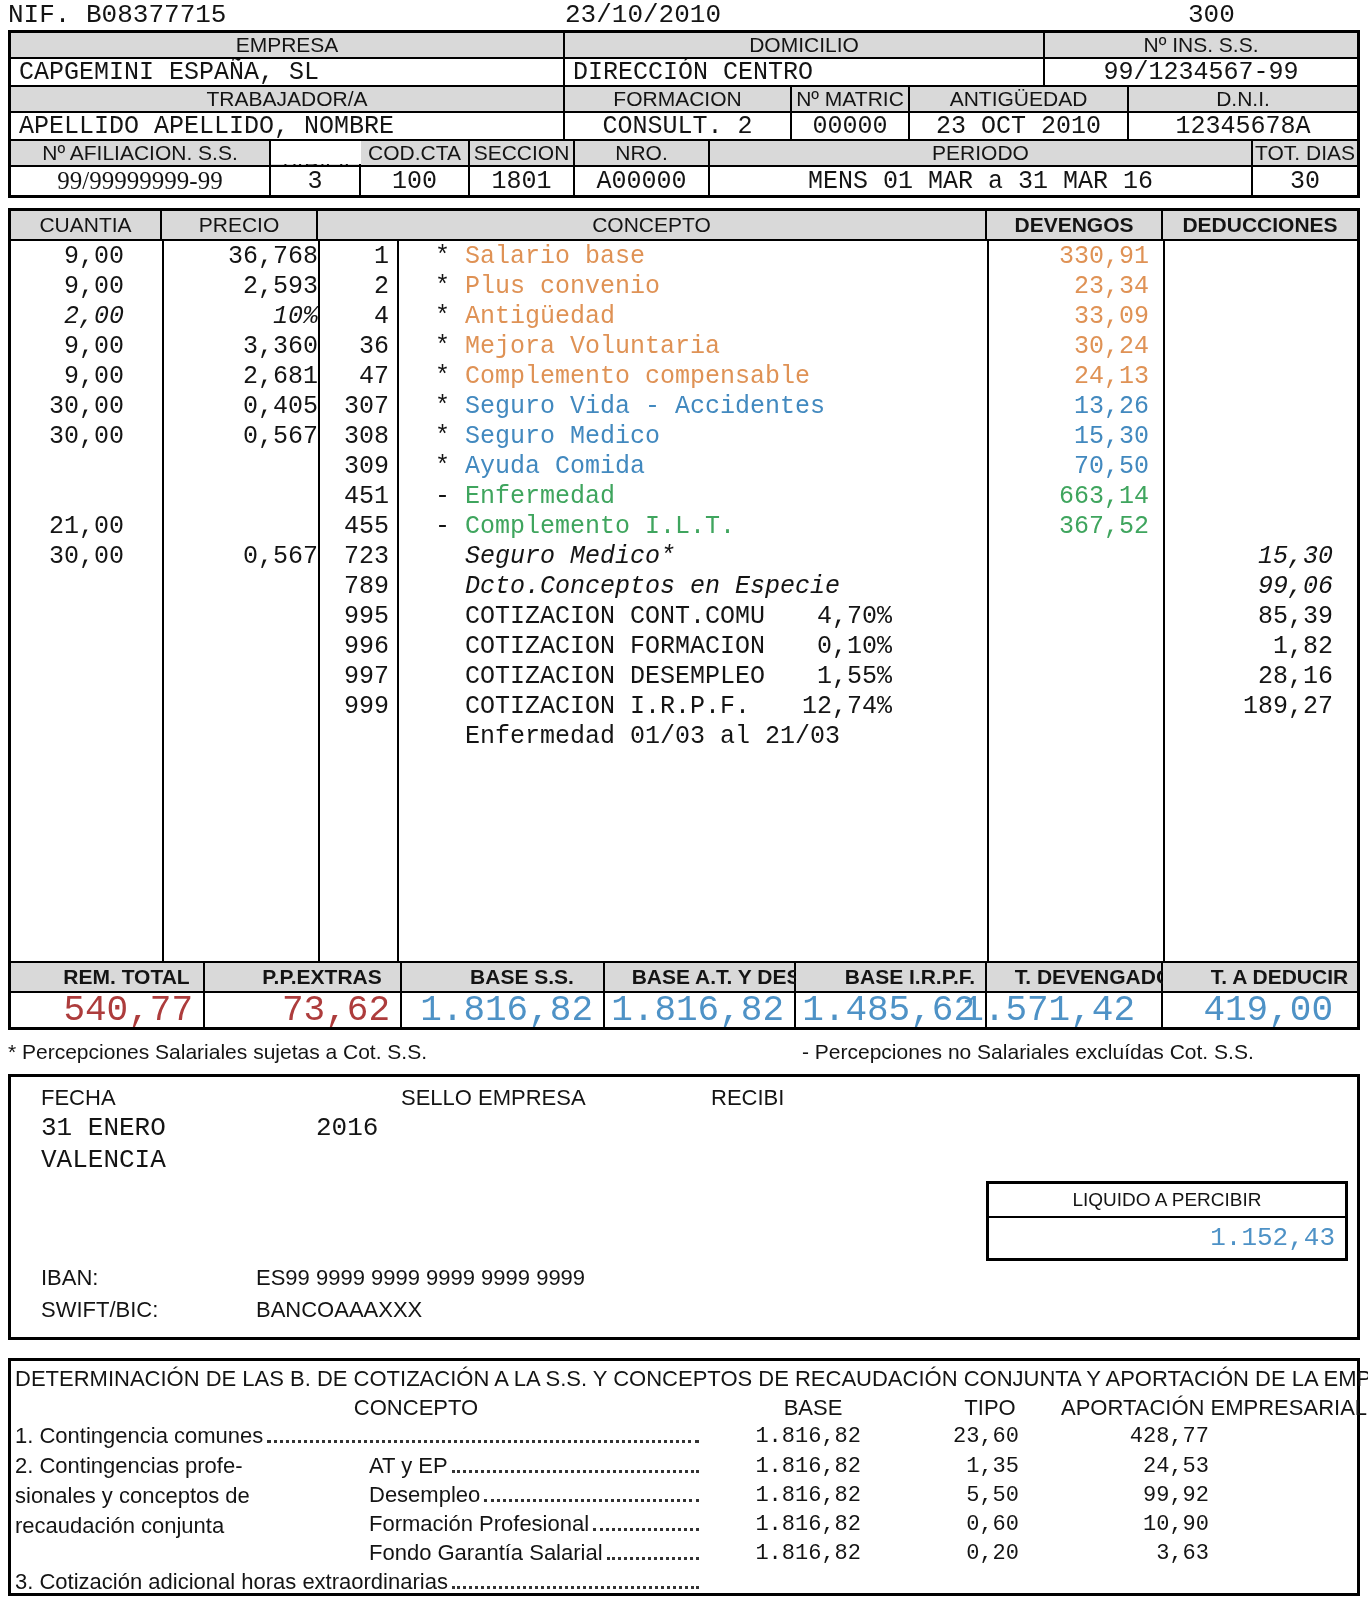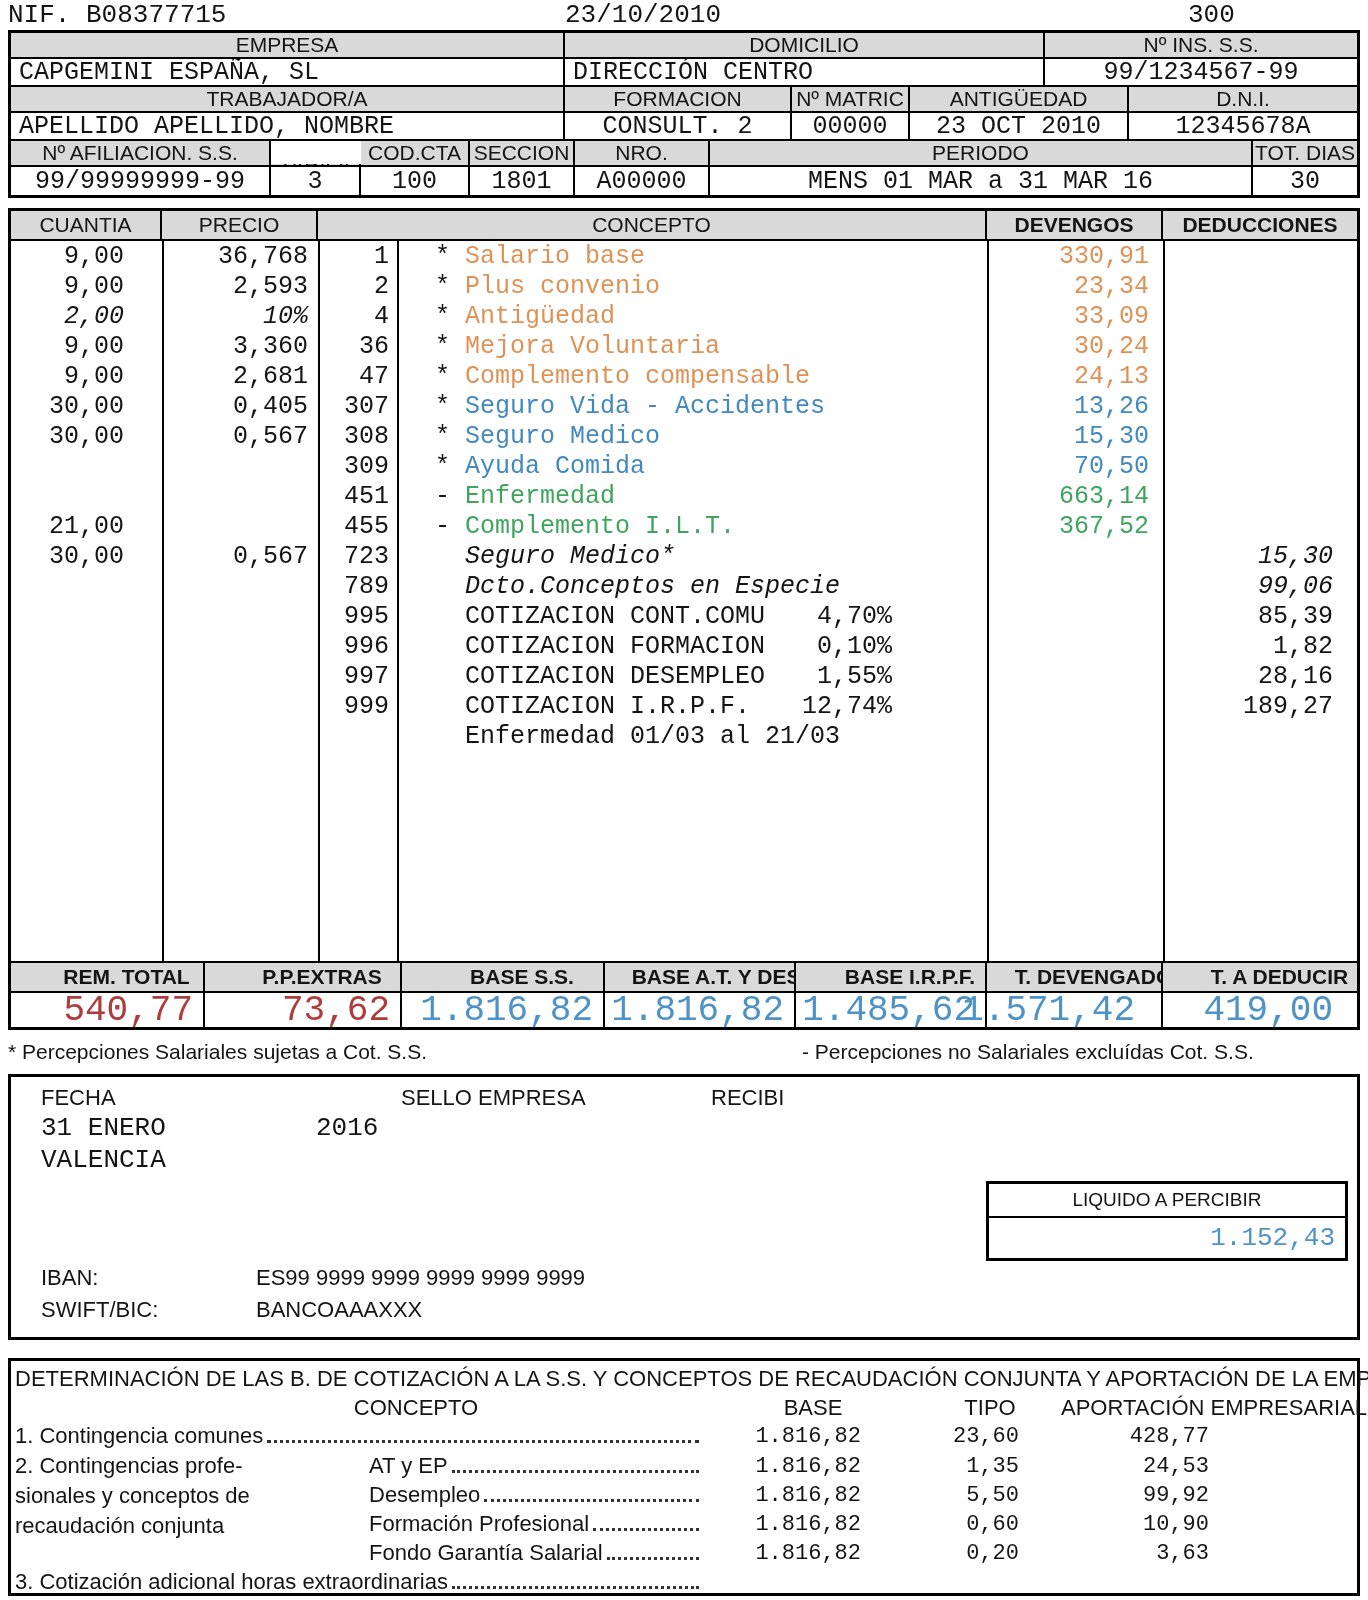"99/99999999-99" div.hcell { font-family: none -> Liberation Serif, serif }
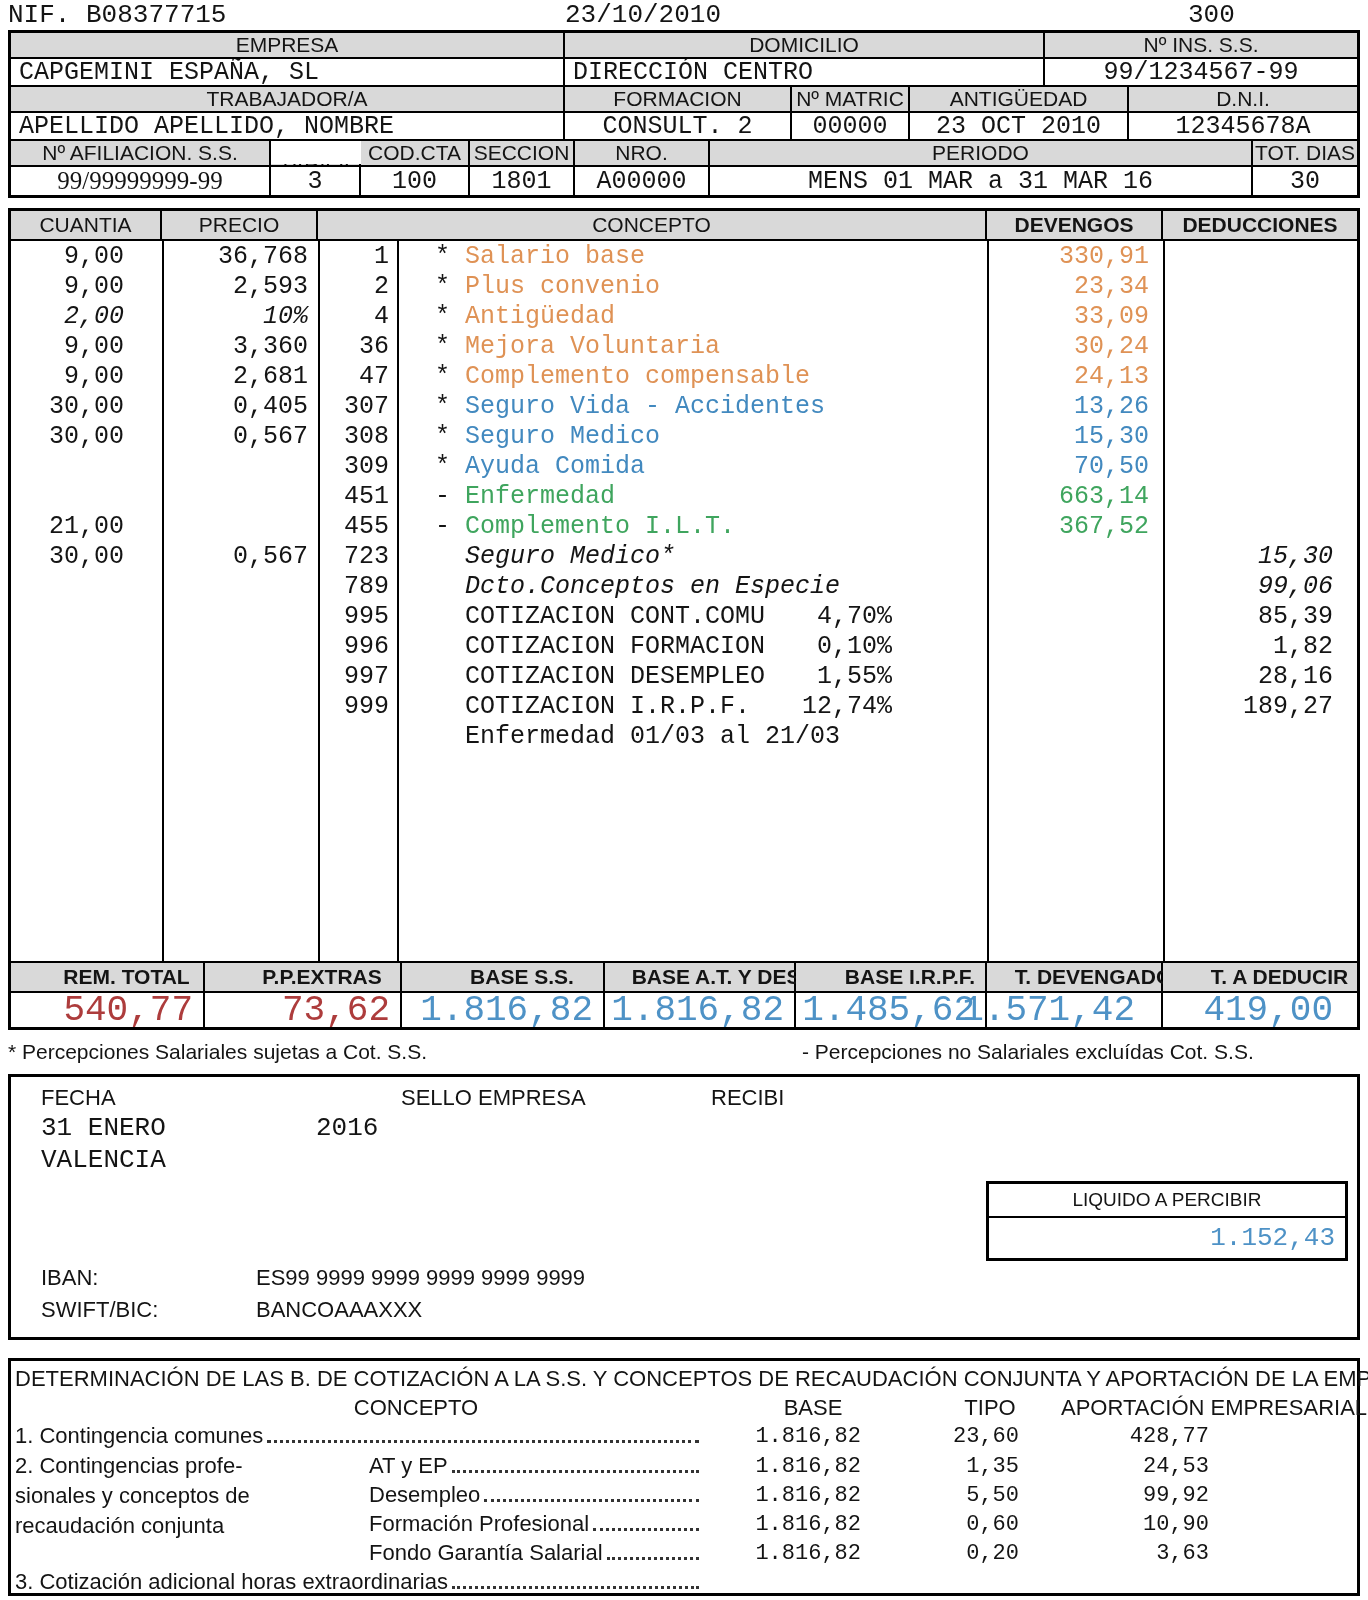"36,768" .crow .pr { padding-right: 10px -> none }
